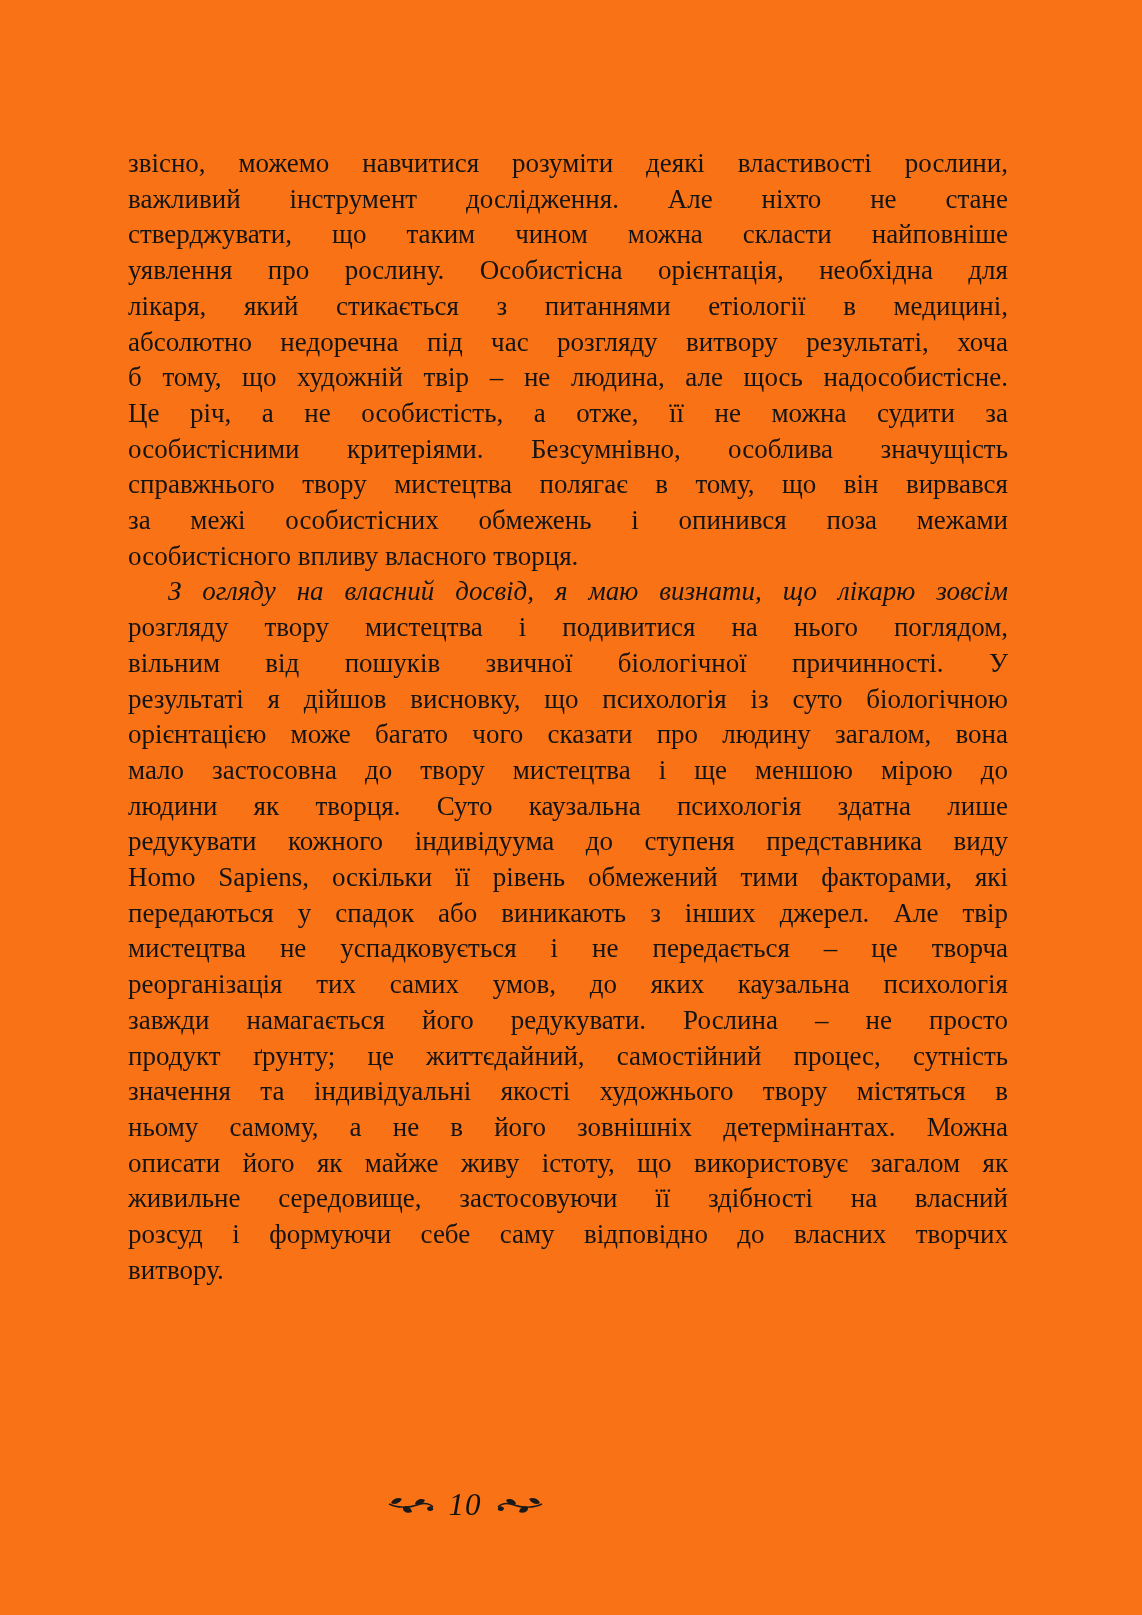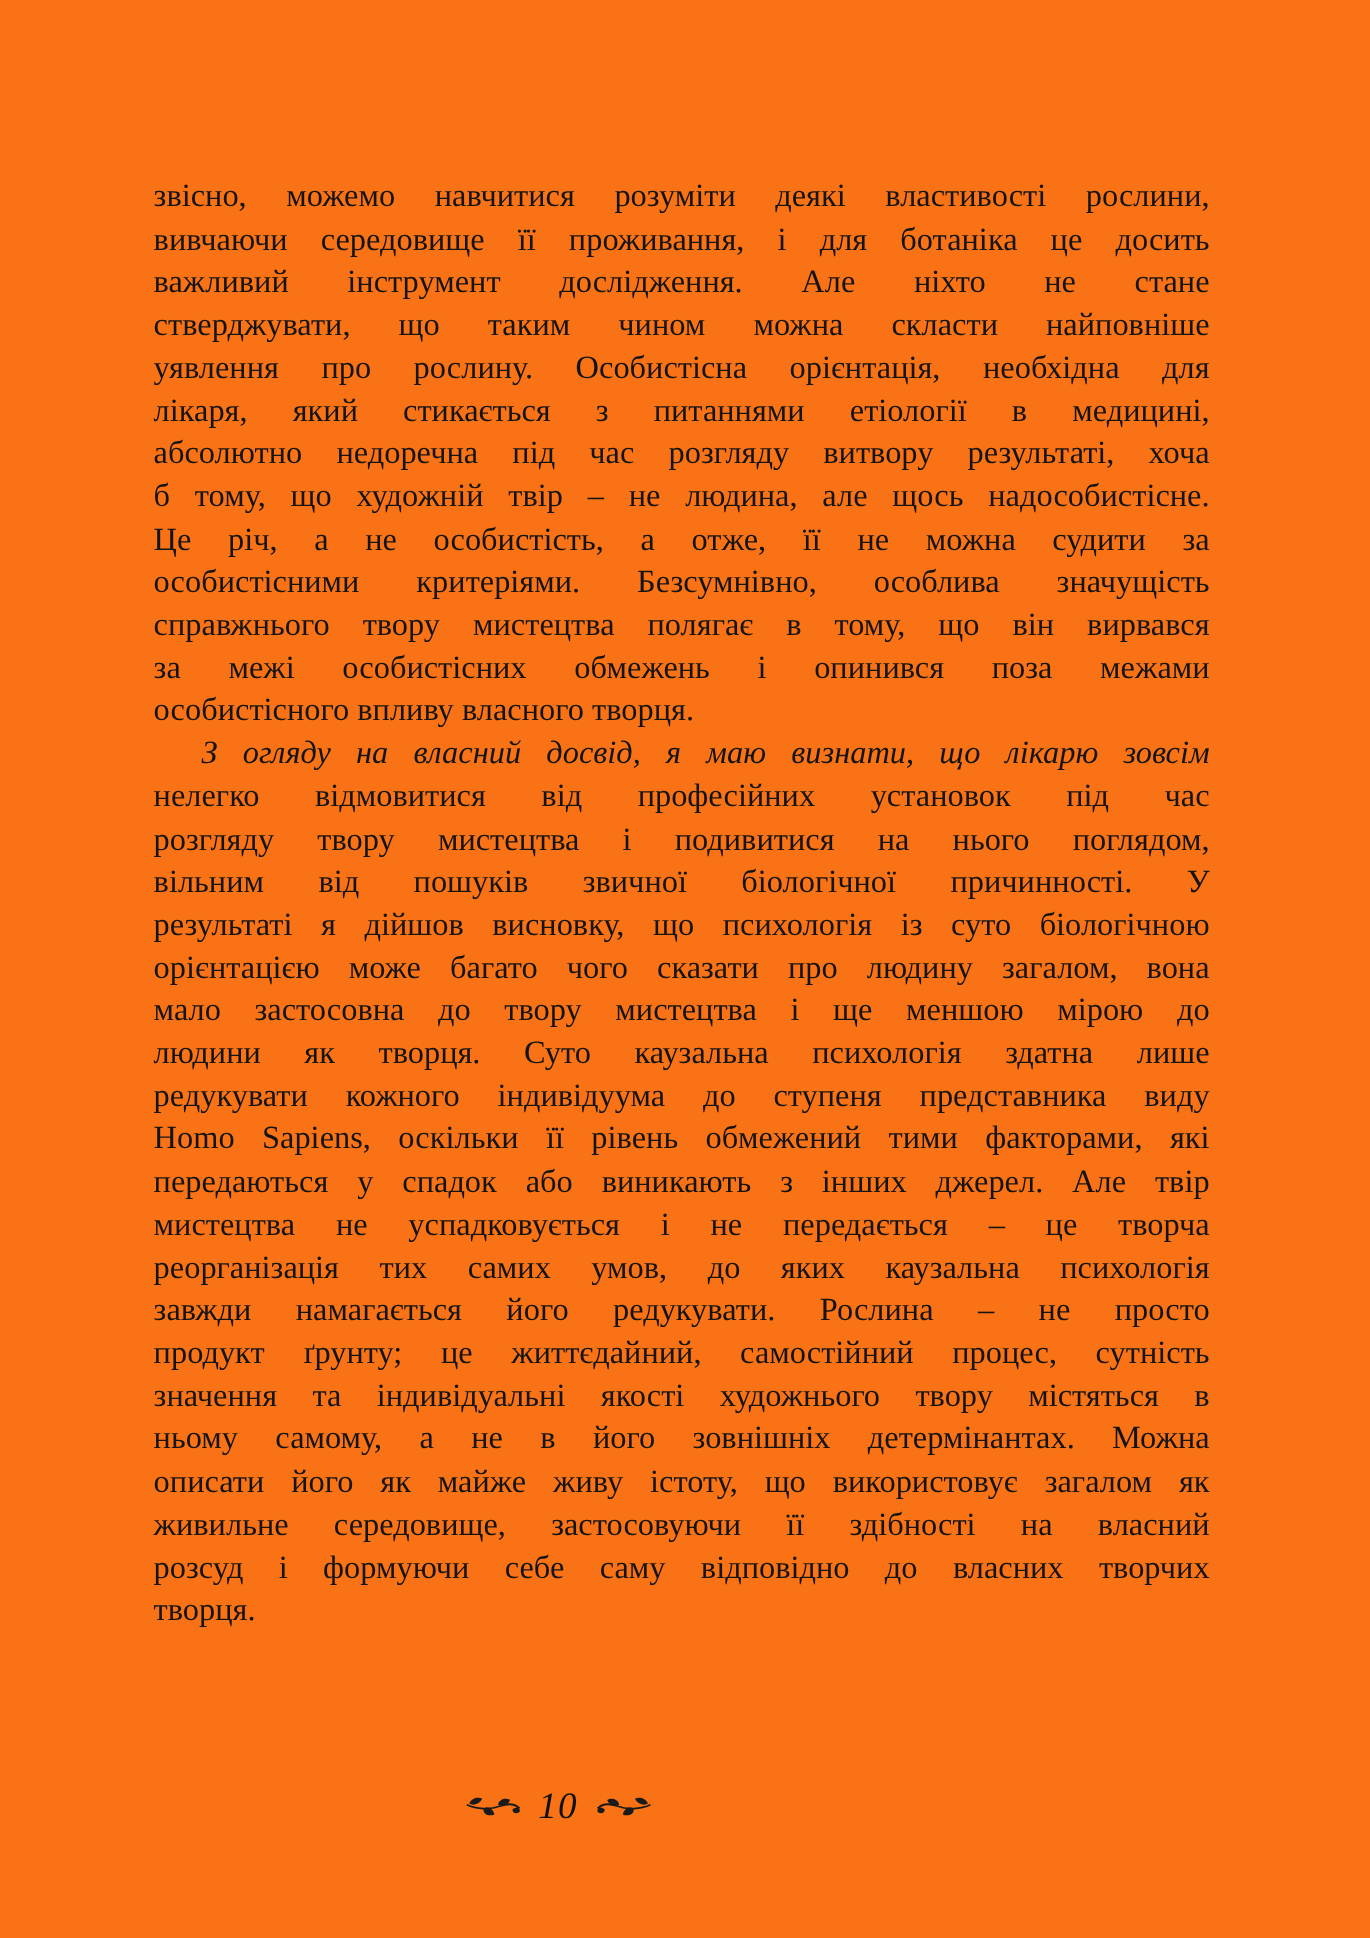"вивчаючи середовище її проживання, і" div.line { html: <div>вивчаючи середовище її проживання, і для ботаніка це досить</div> -> none }
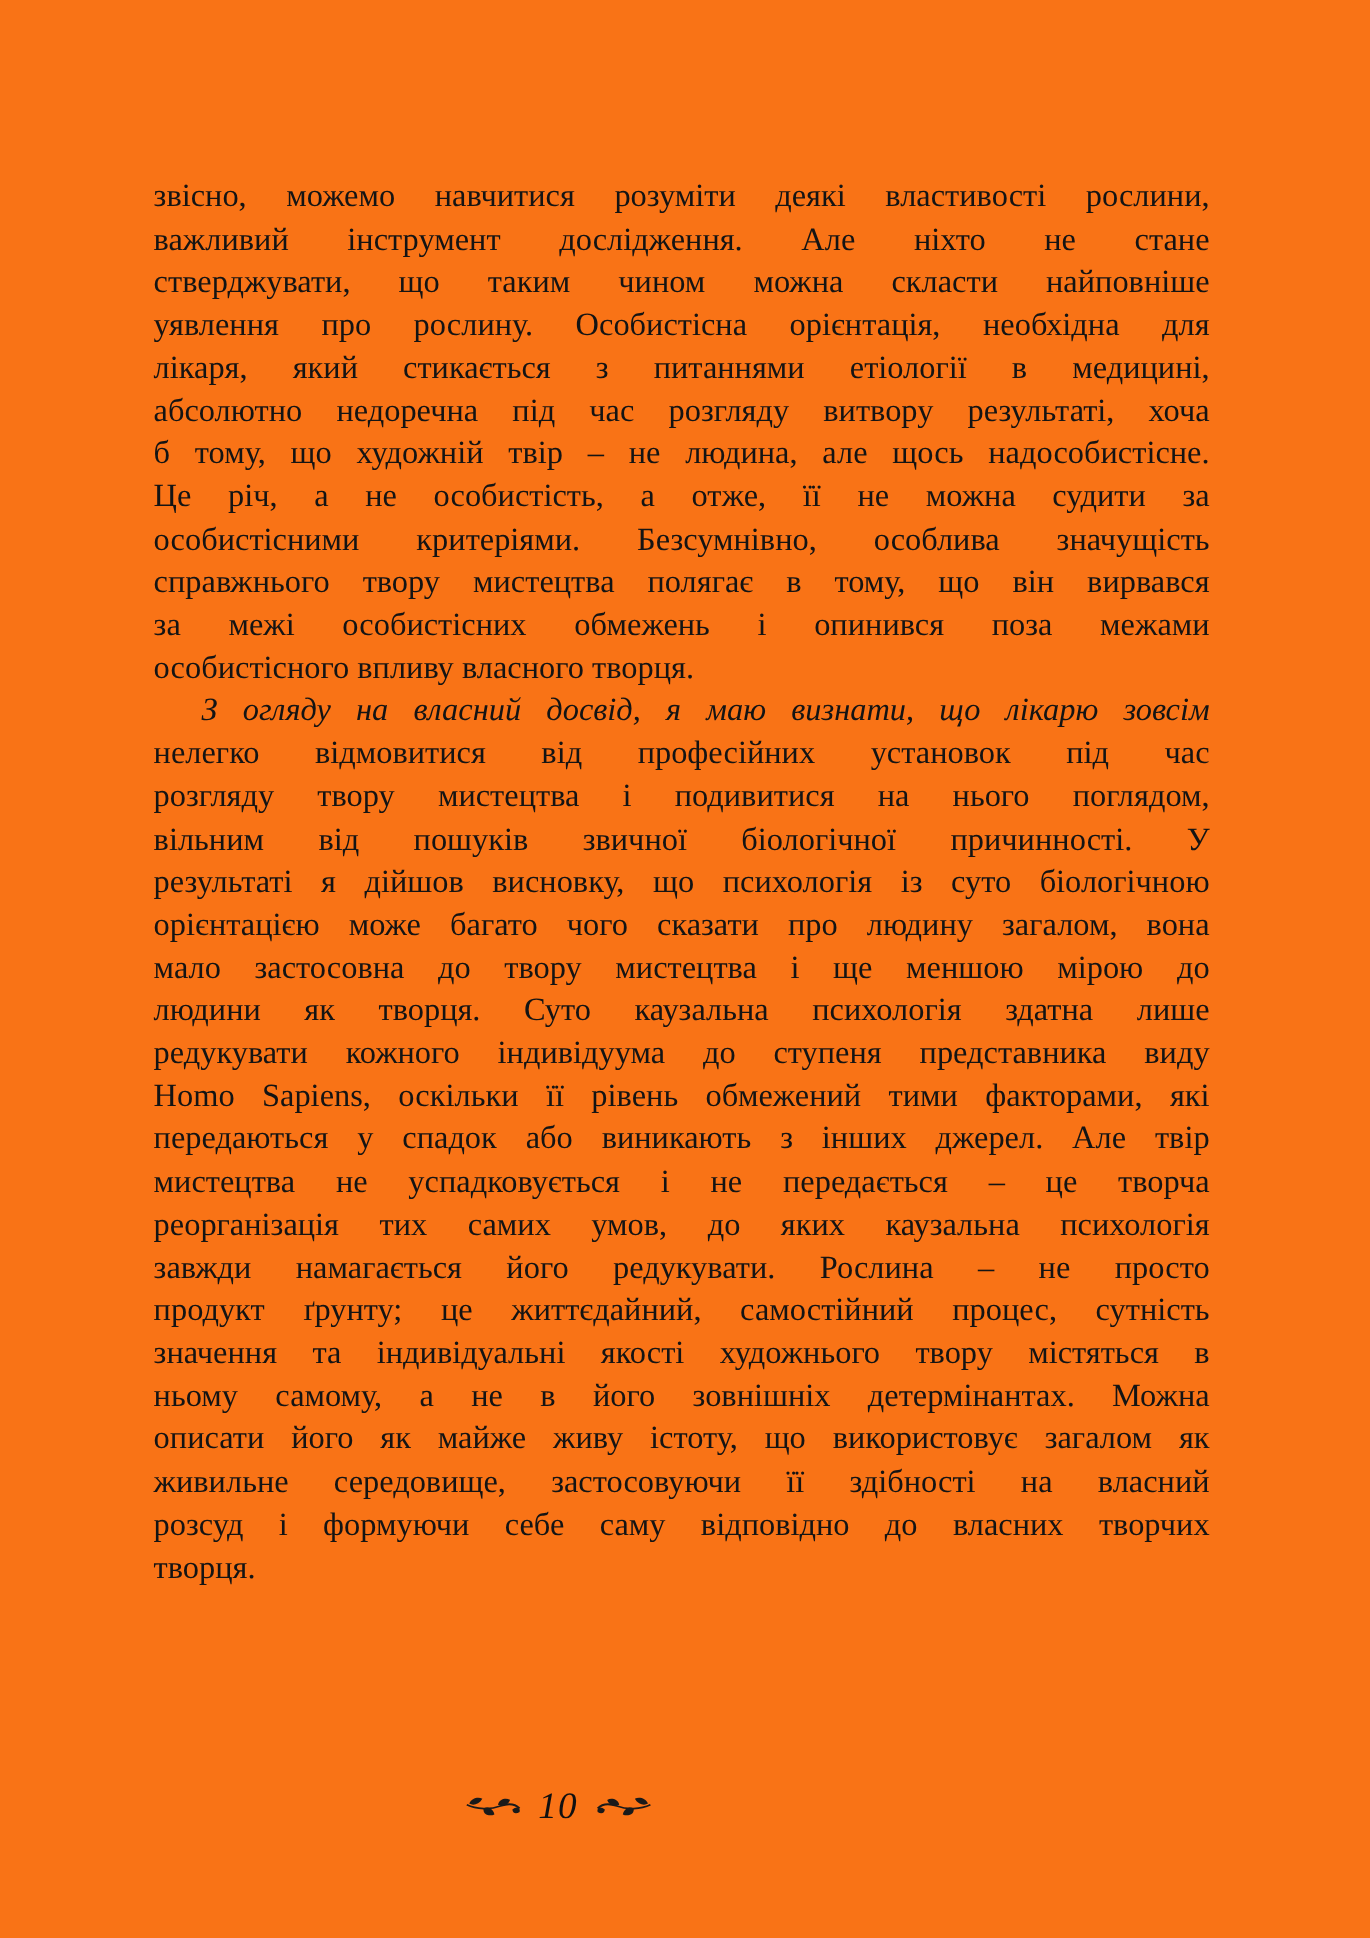"нелегко відмовитися від професійних" div.line { html: <div>нелегко відмовитися від професійних установок під час</div> -> none }
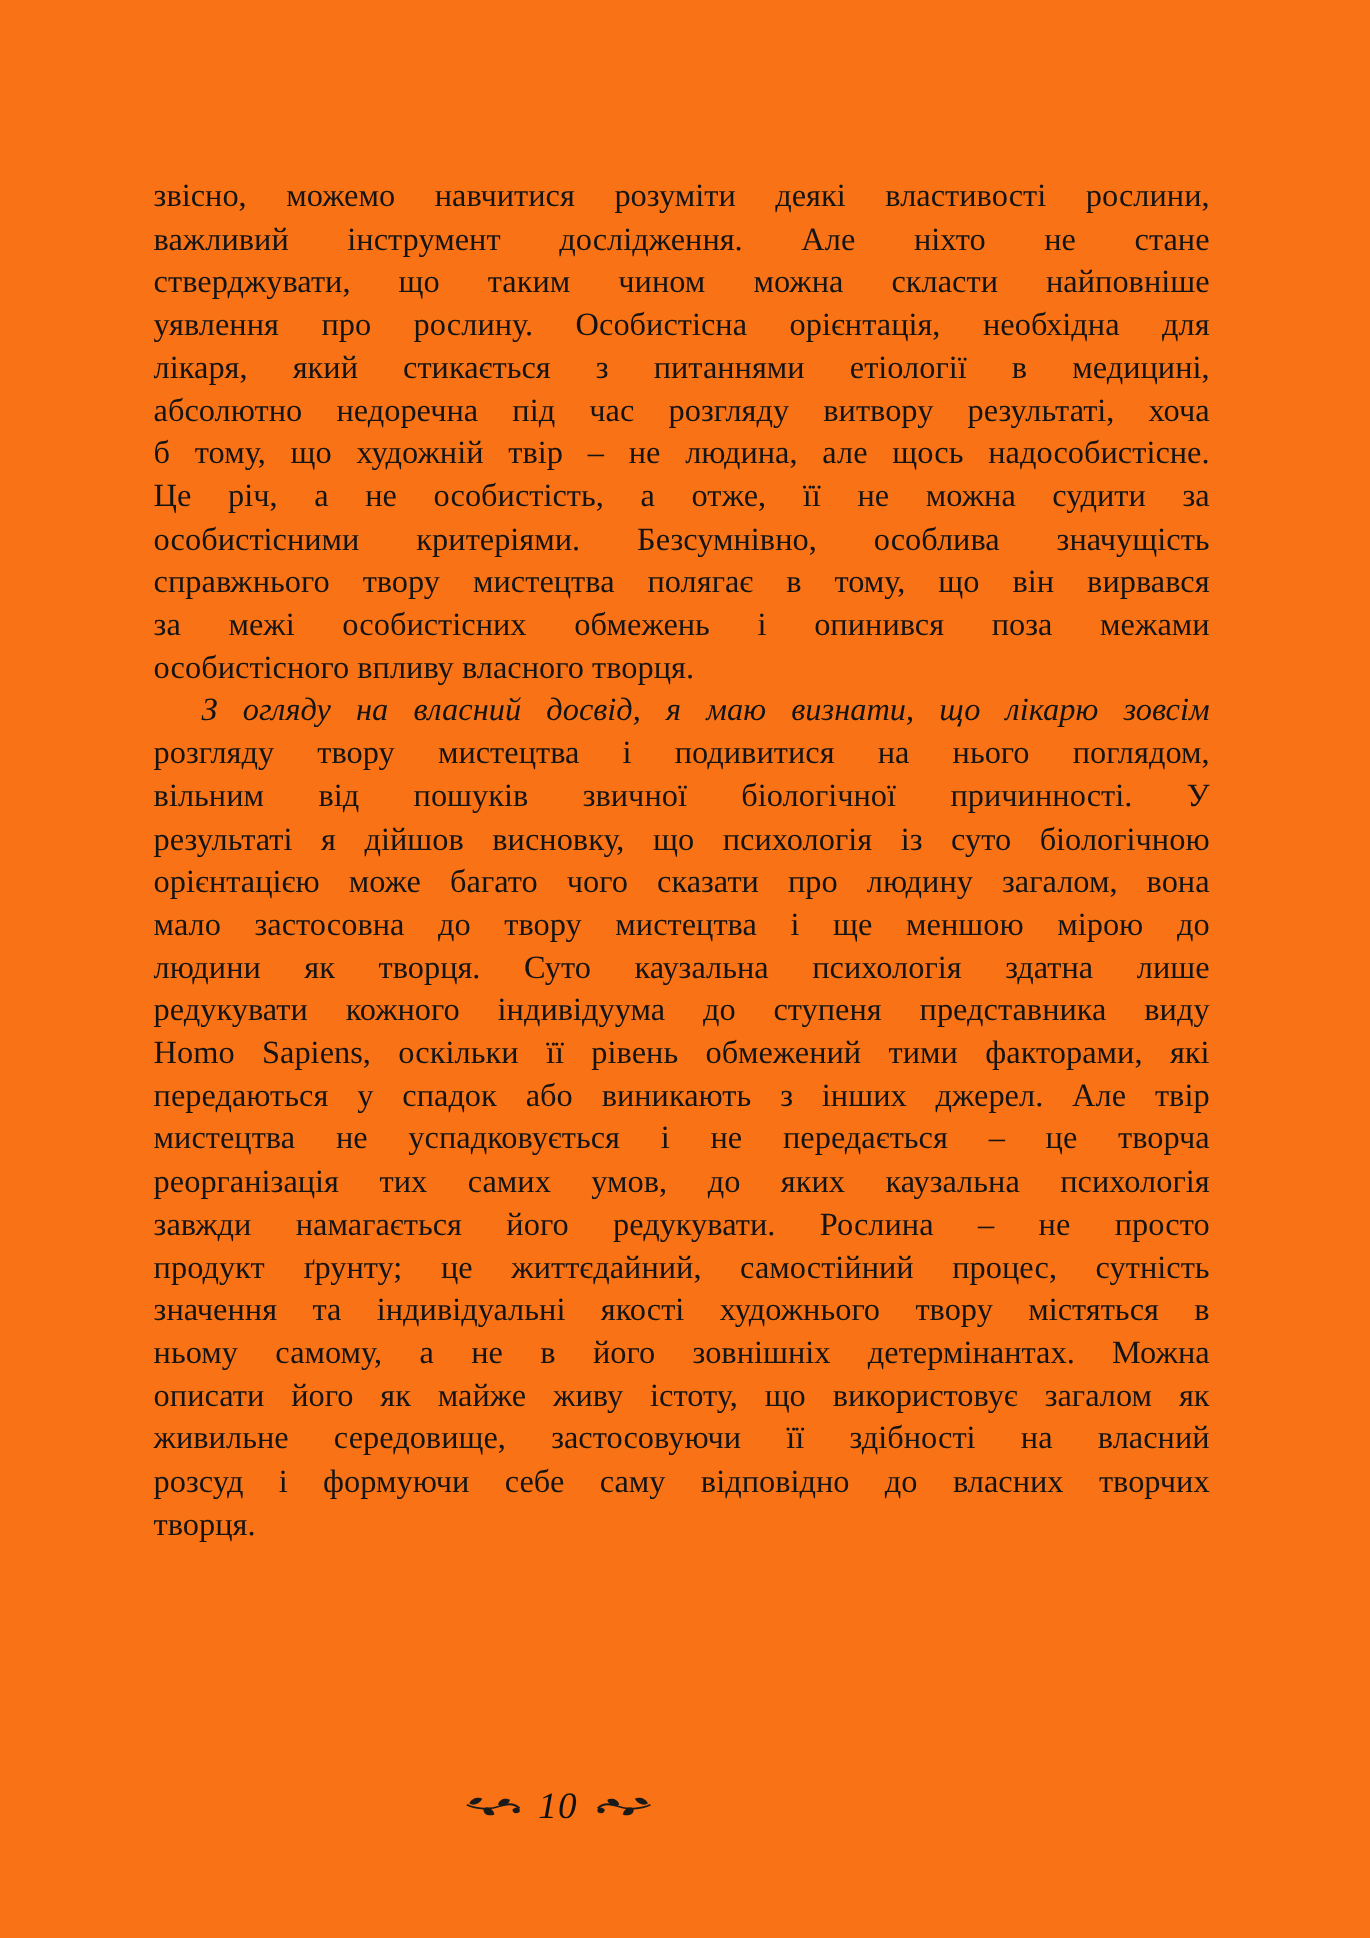"творця." div.line { text: творця -> витвору }
